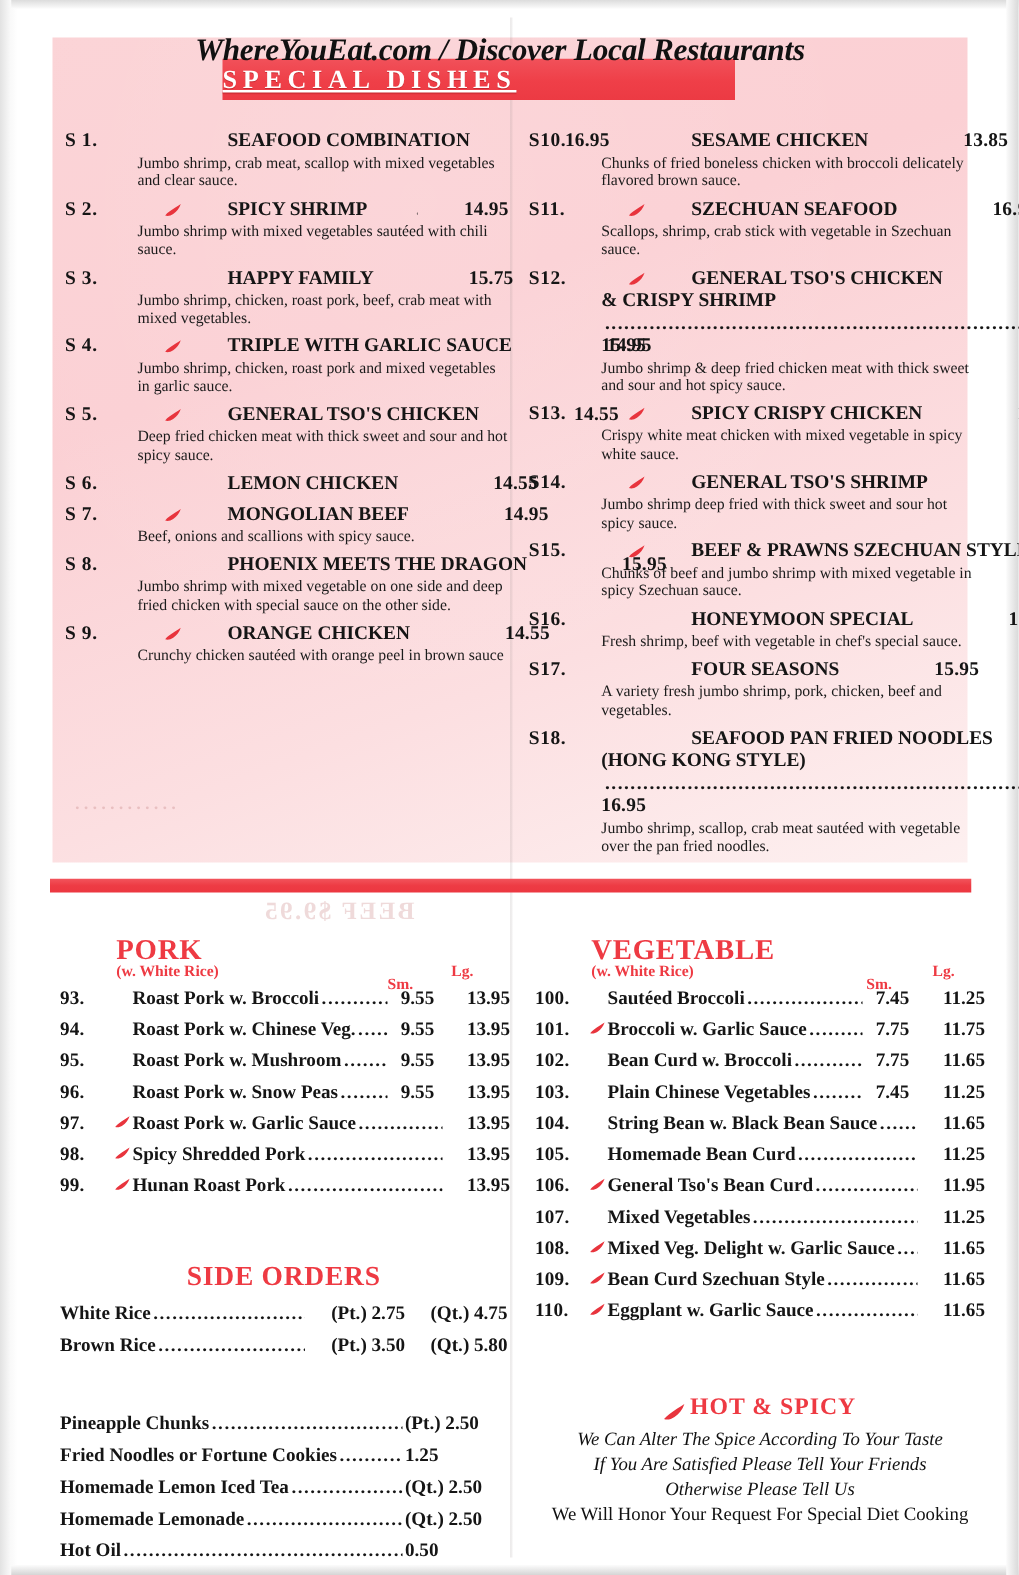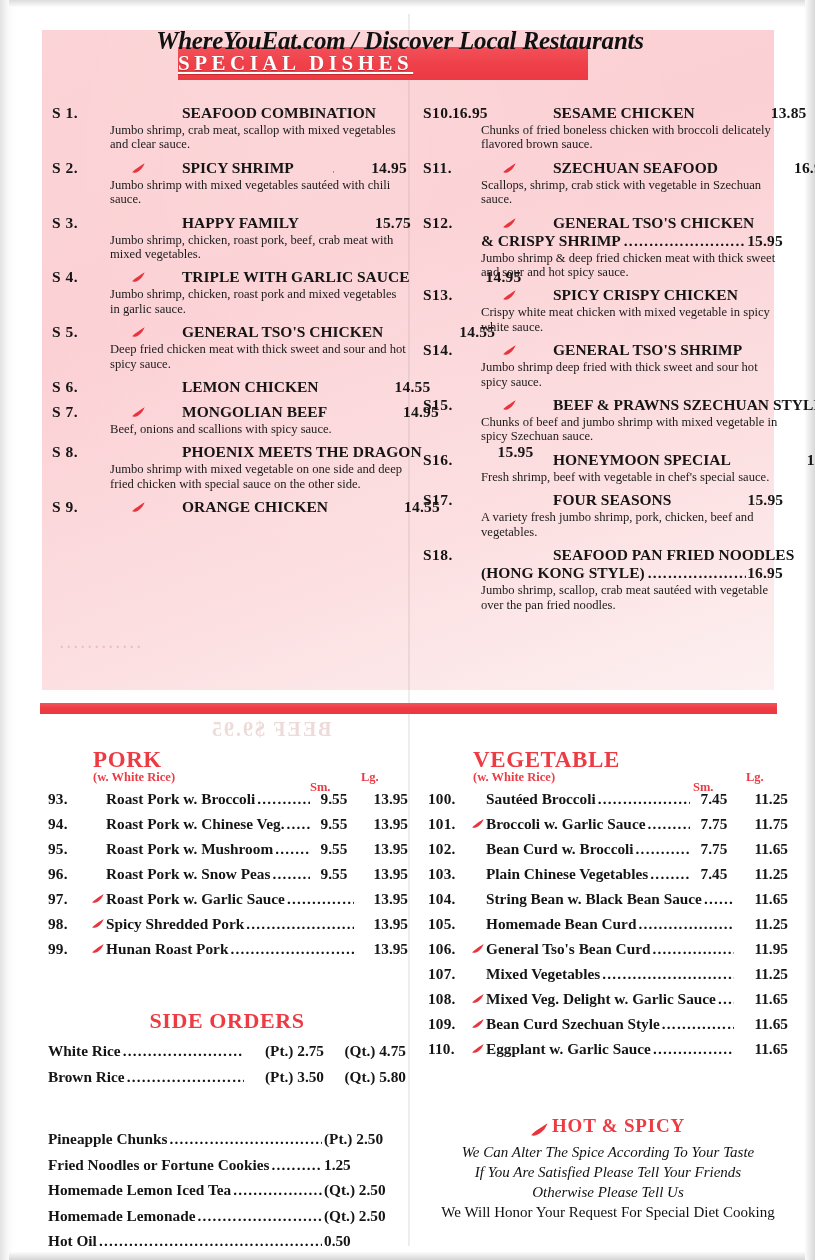"& CRISPY SHRIMP" .sd-line2 { flex-direction: none -> column }
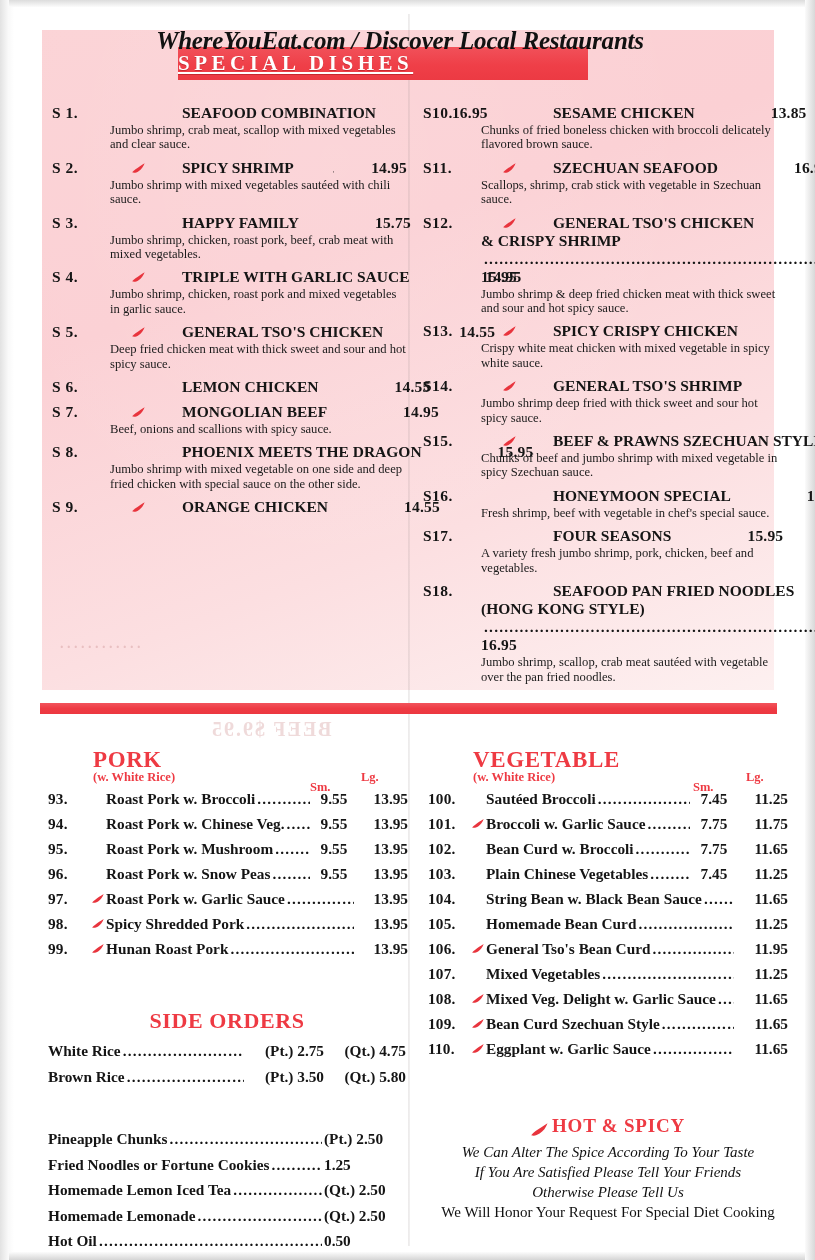"Crunchy chicken sautéed with orange" div.sd-desc { html: none -> <div>Crunchy chicken sautéed with orange peel in brown sauce</div> }
